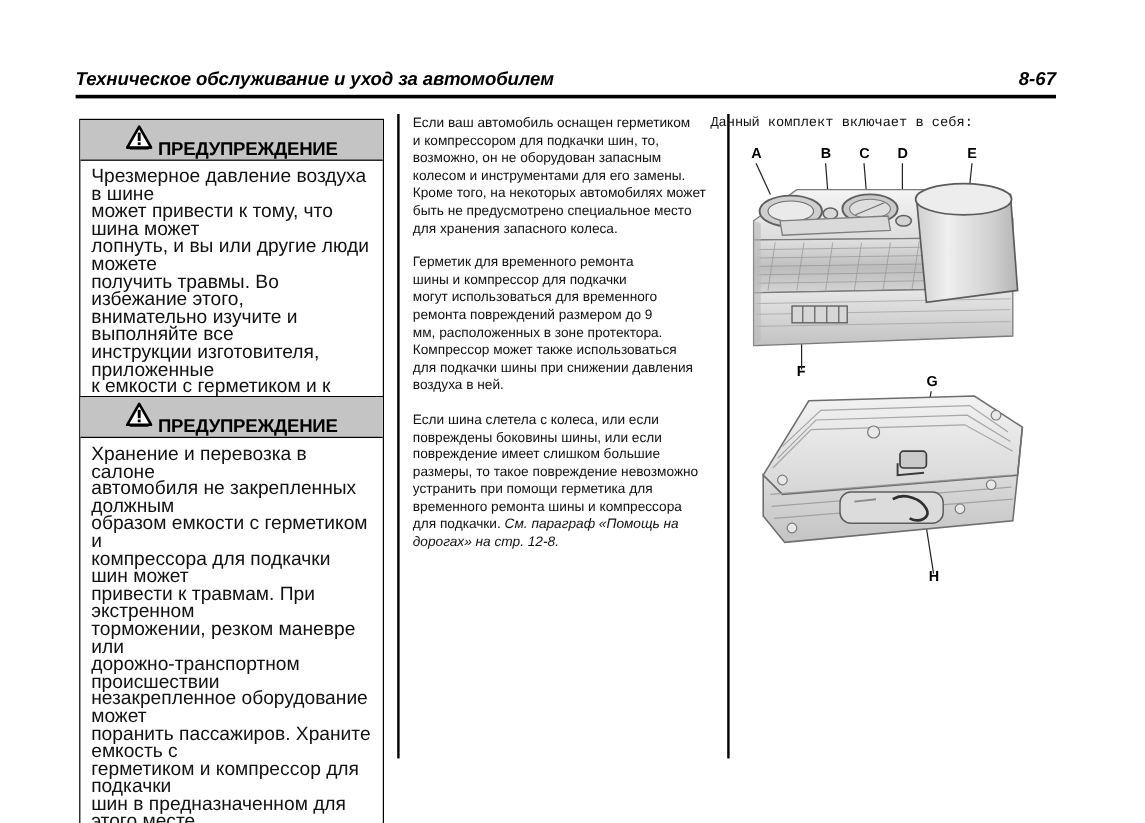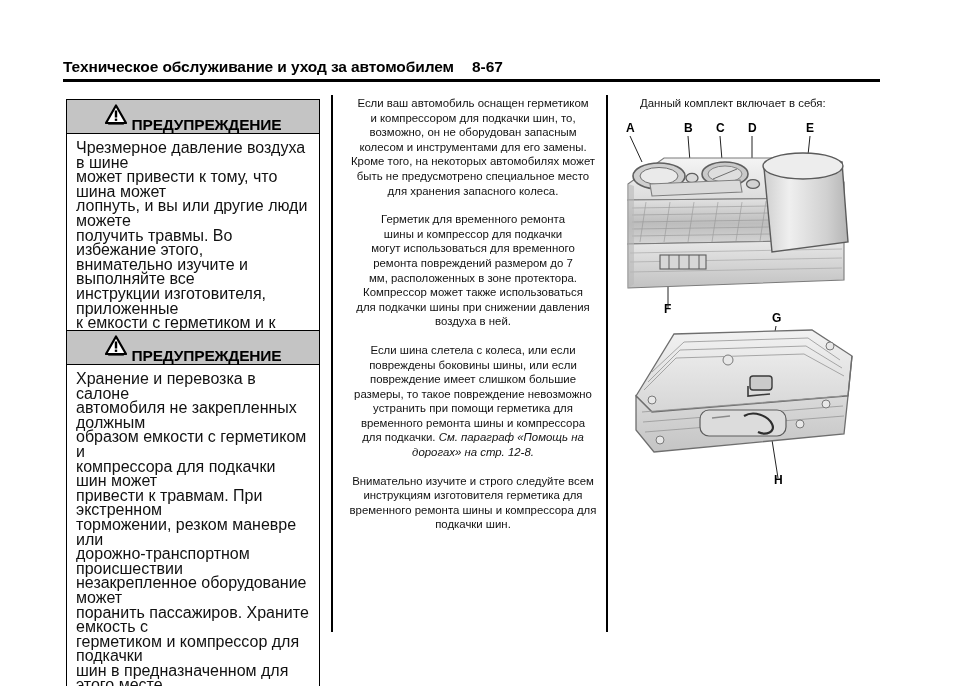"Техническое обслуживание и уход за" #page-header .header-row { font-style: none -> italic; justify-content: flex-start -> space-between }
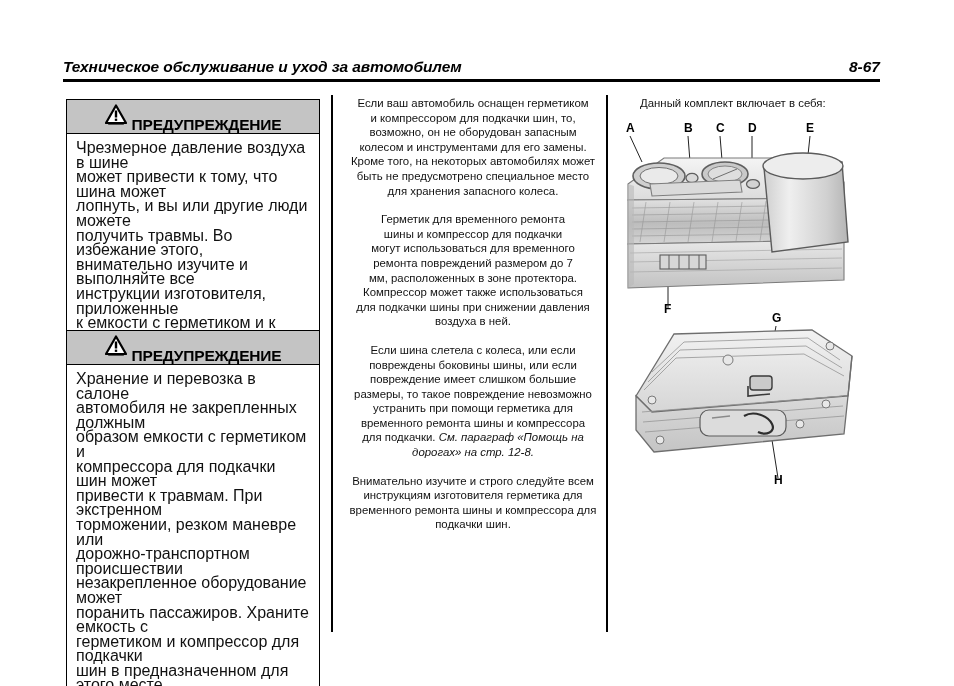"Если ваш автомобиль оснащен герметиком" #middle-column { text-align: center -> none }
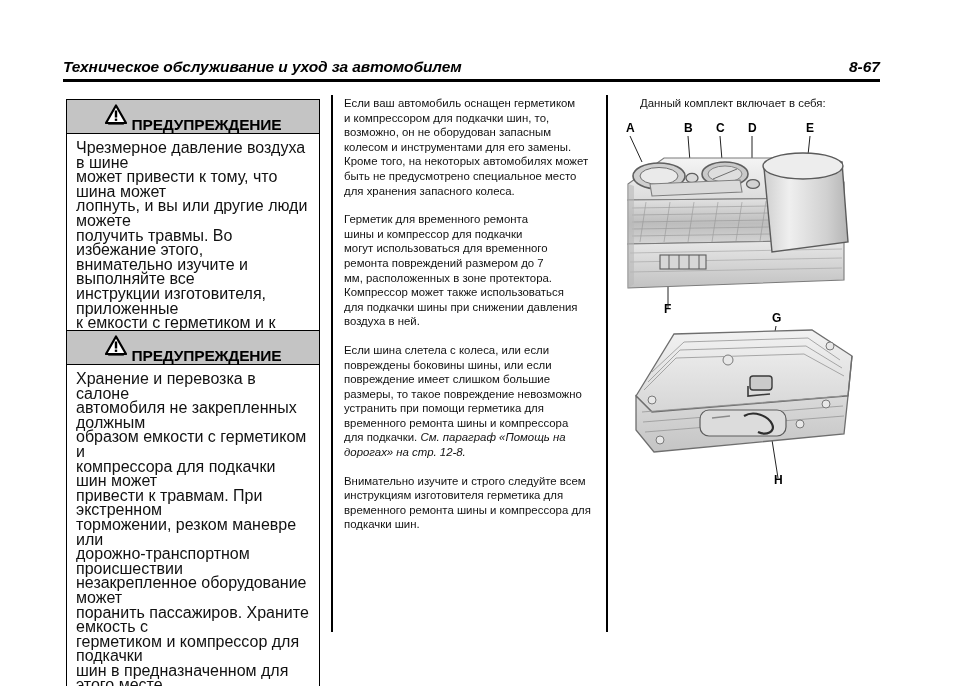"Данный комплект включает в себя:" #right-column { font-family: none -> Liberation Mono, monospace; left: 640px -> 592px }
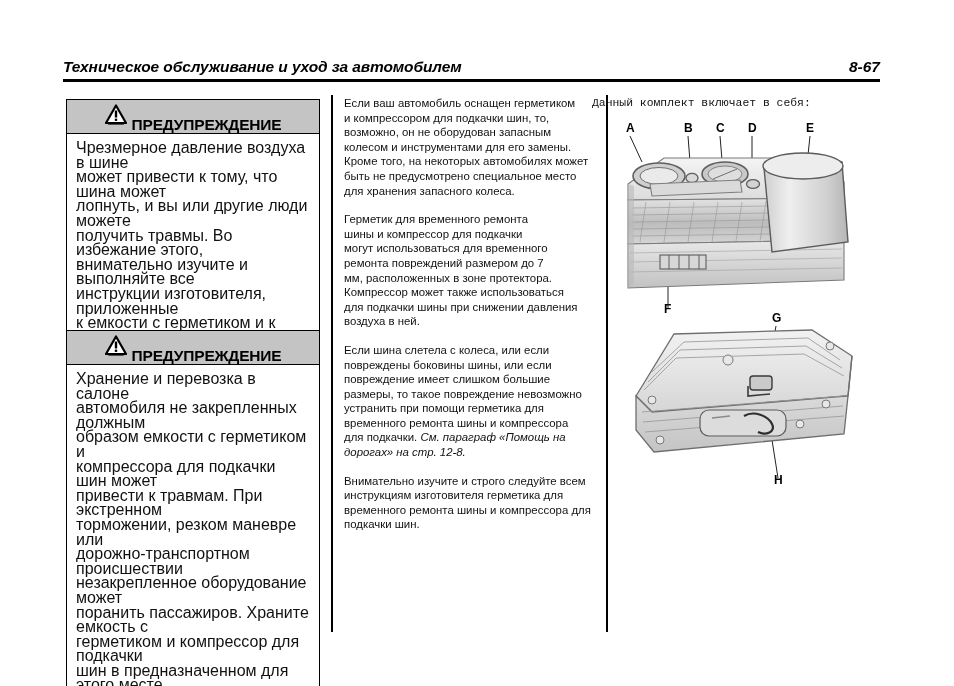"Герметик для временного ремонта" p.para { text: 7 -> 9 }
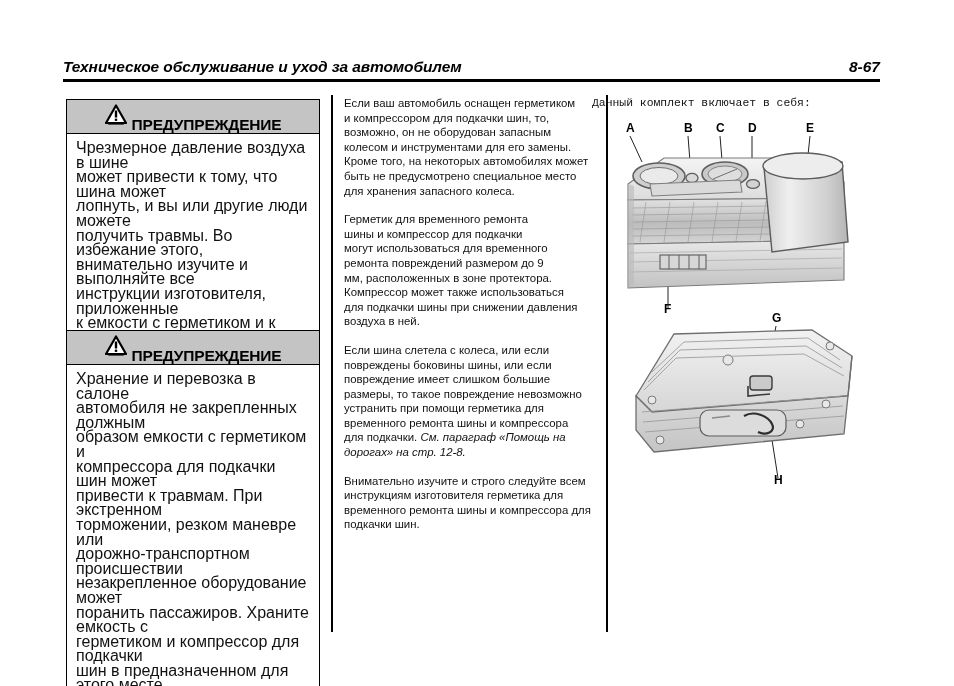"Внимательно изучите и строго следуйте" p.para { html: <p>Внимательно изучите и строго следуйте всем инструкциям изготовителя герметика для временного ремонта шины и компрессора для подкачки шин.</p> -> none }
